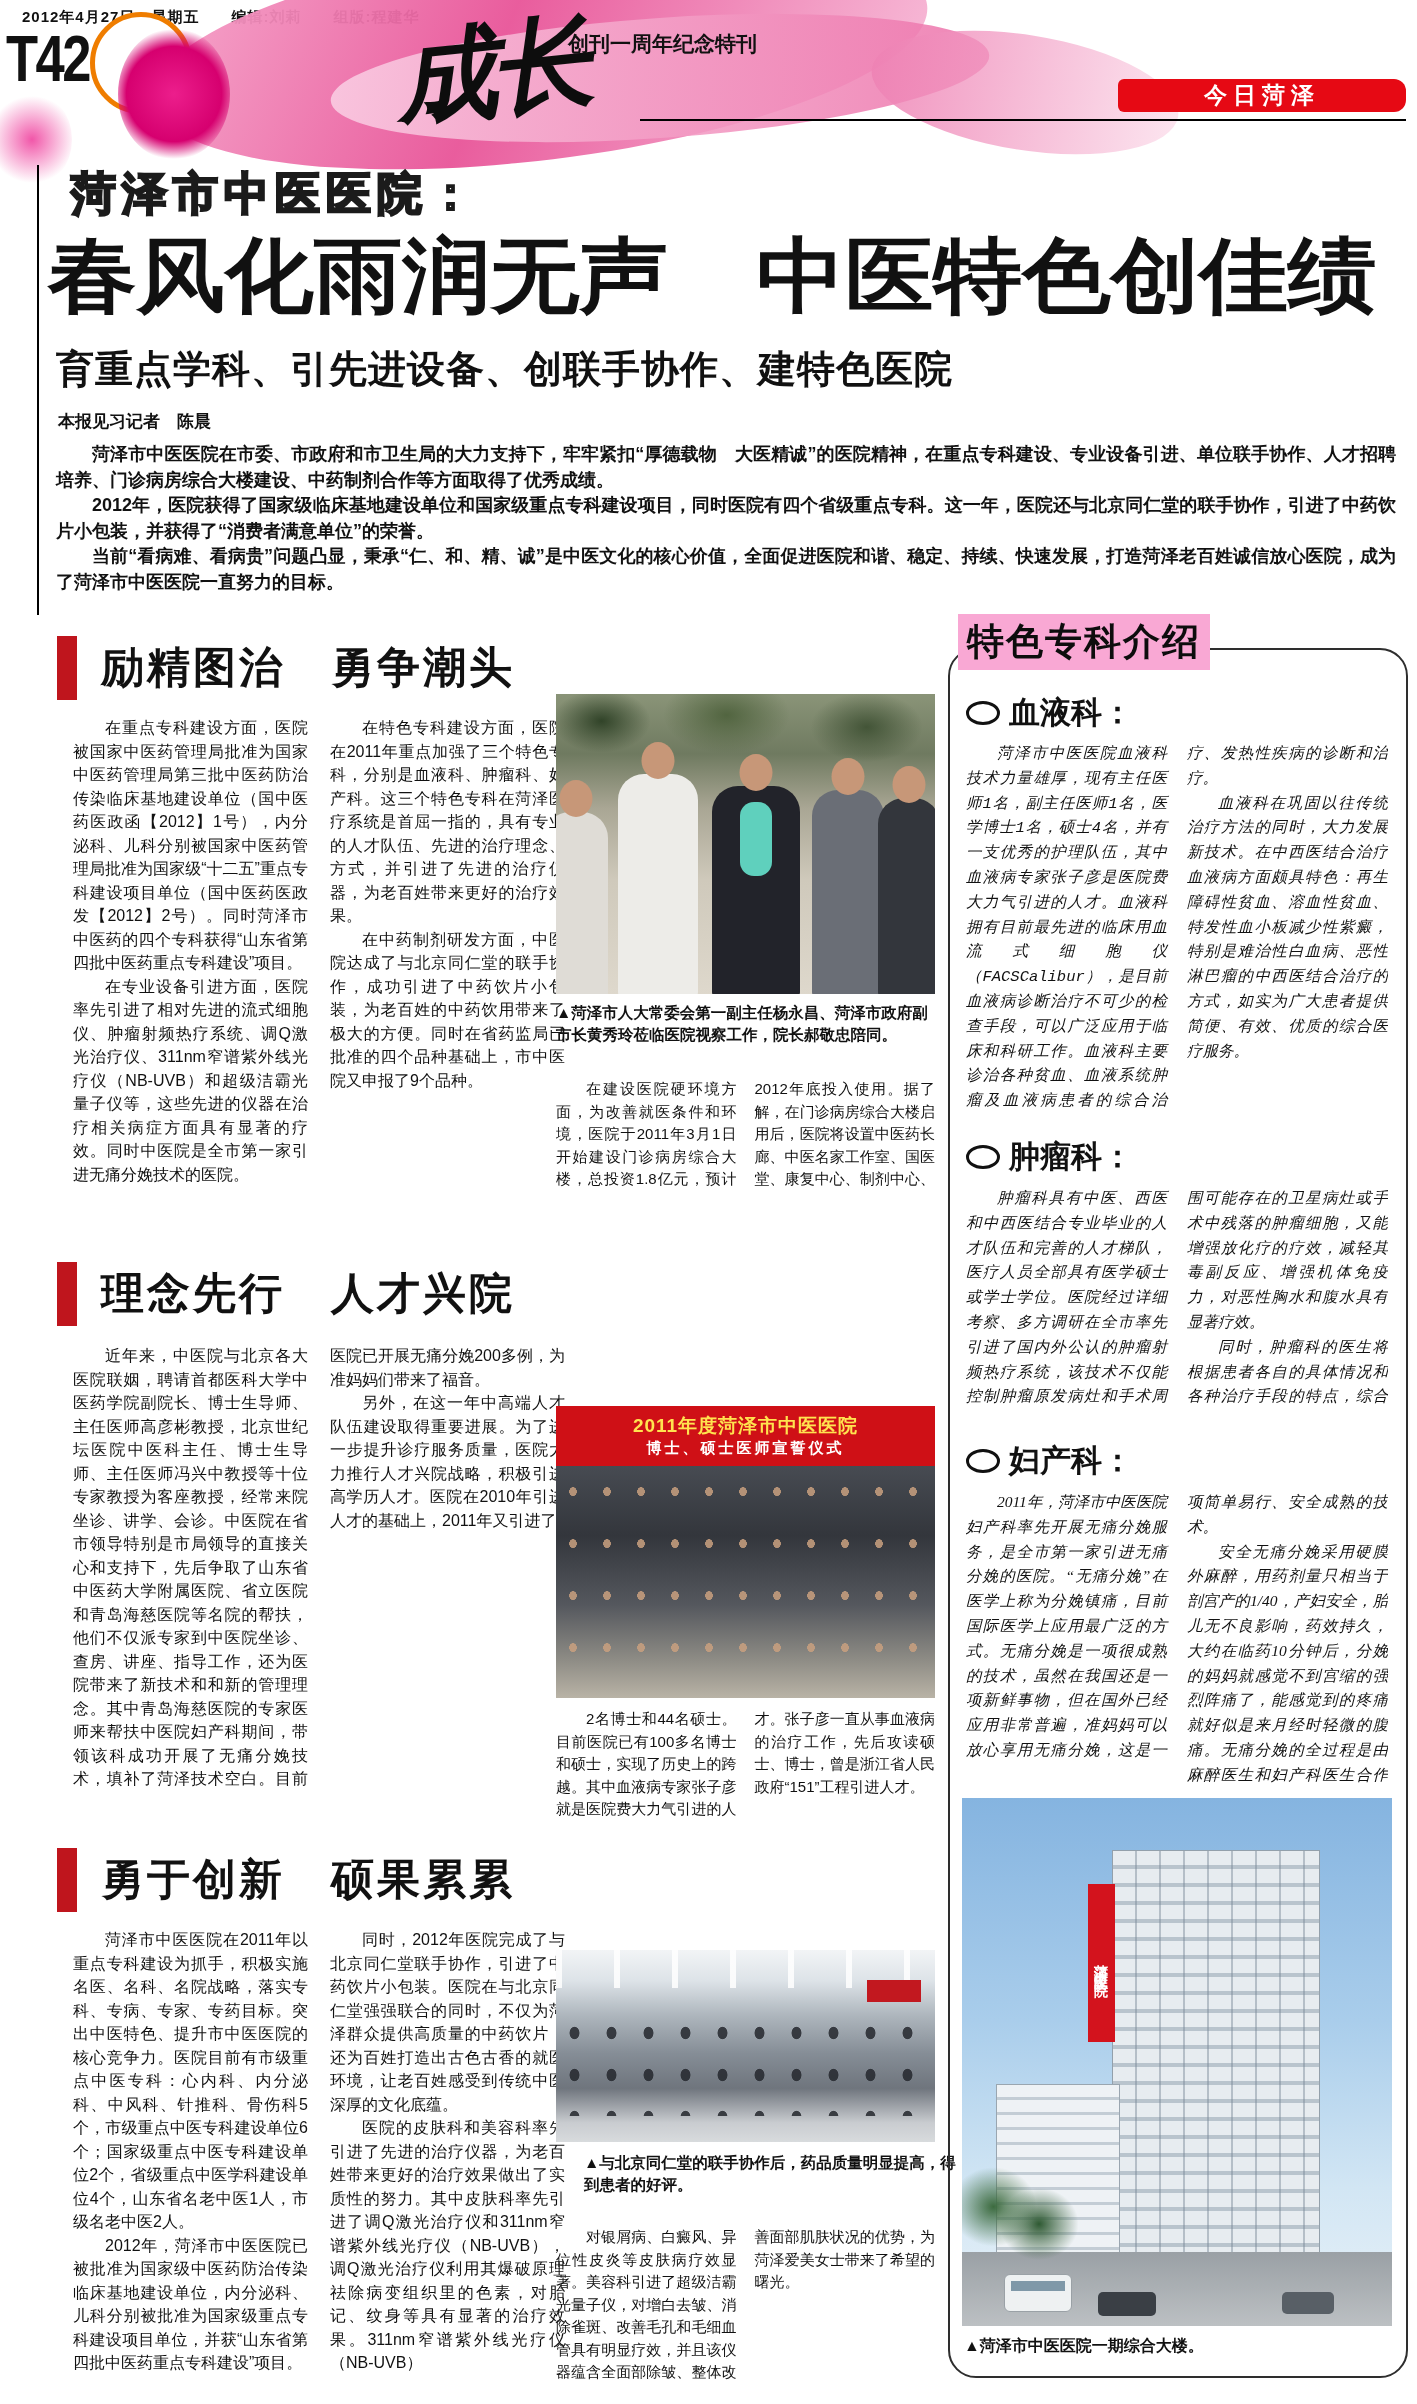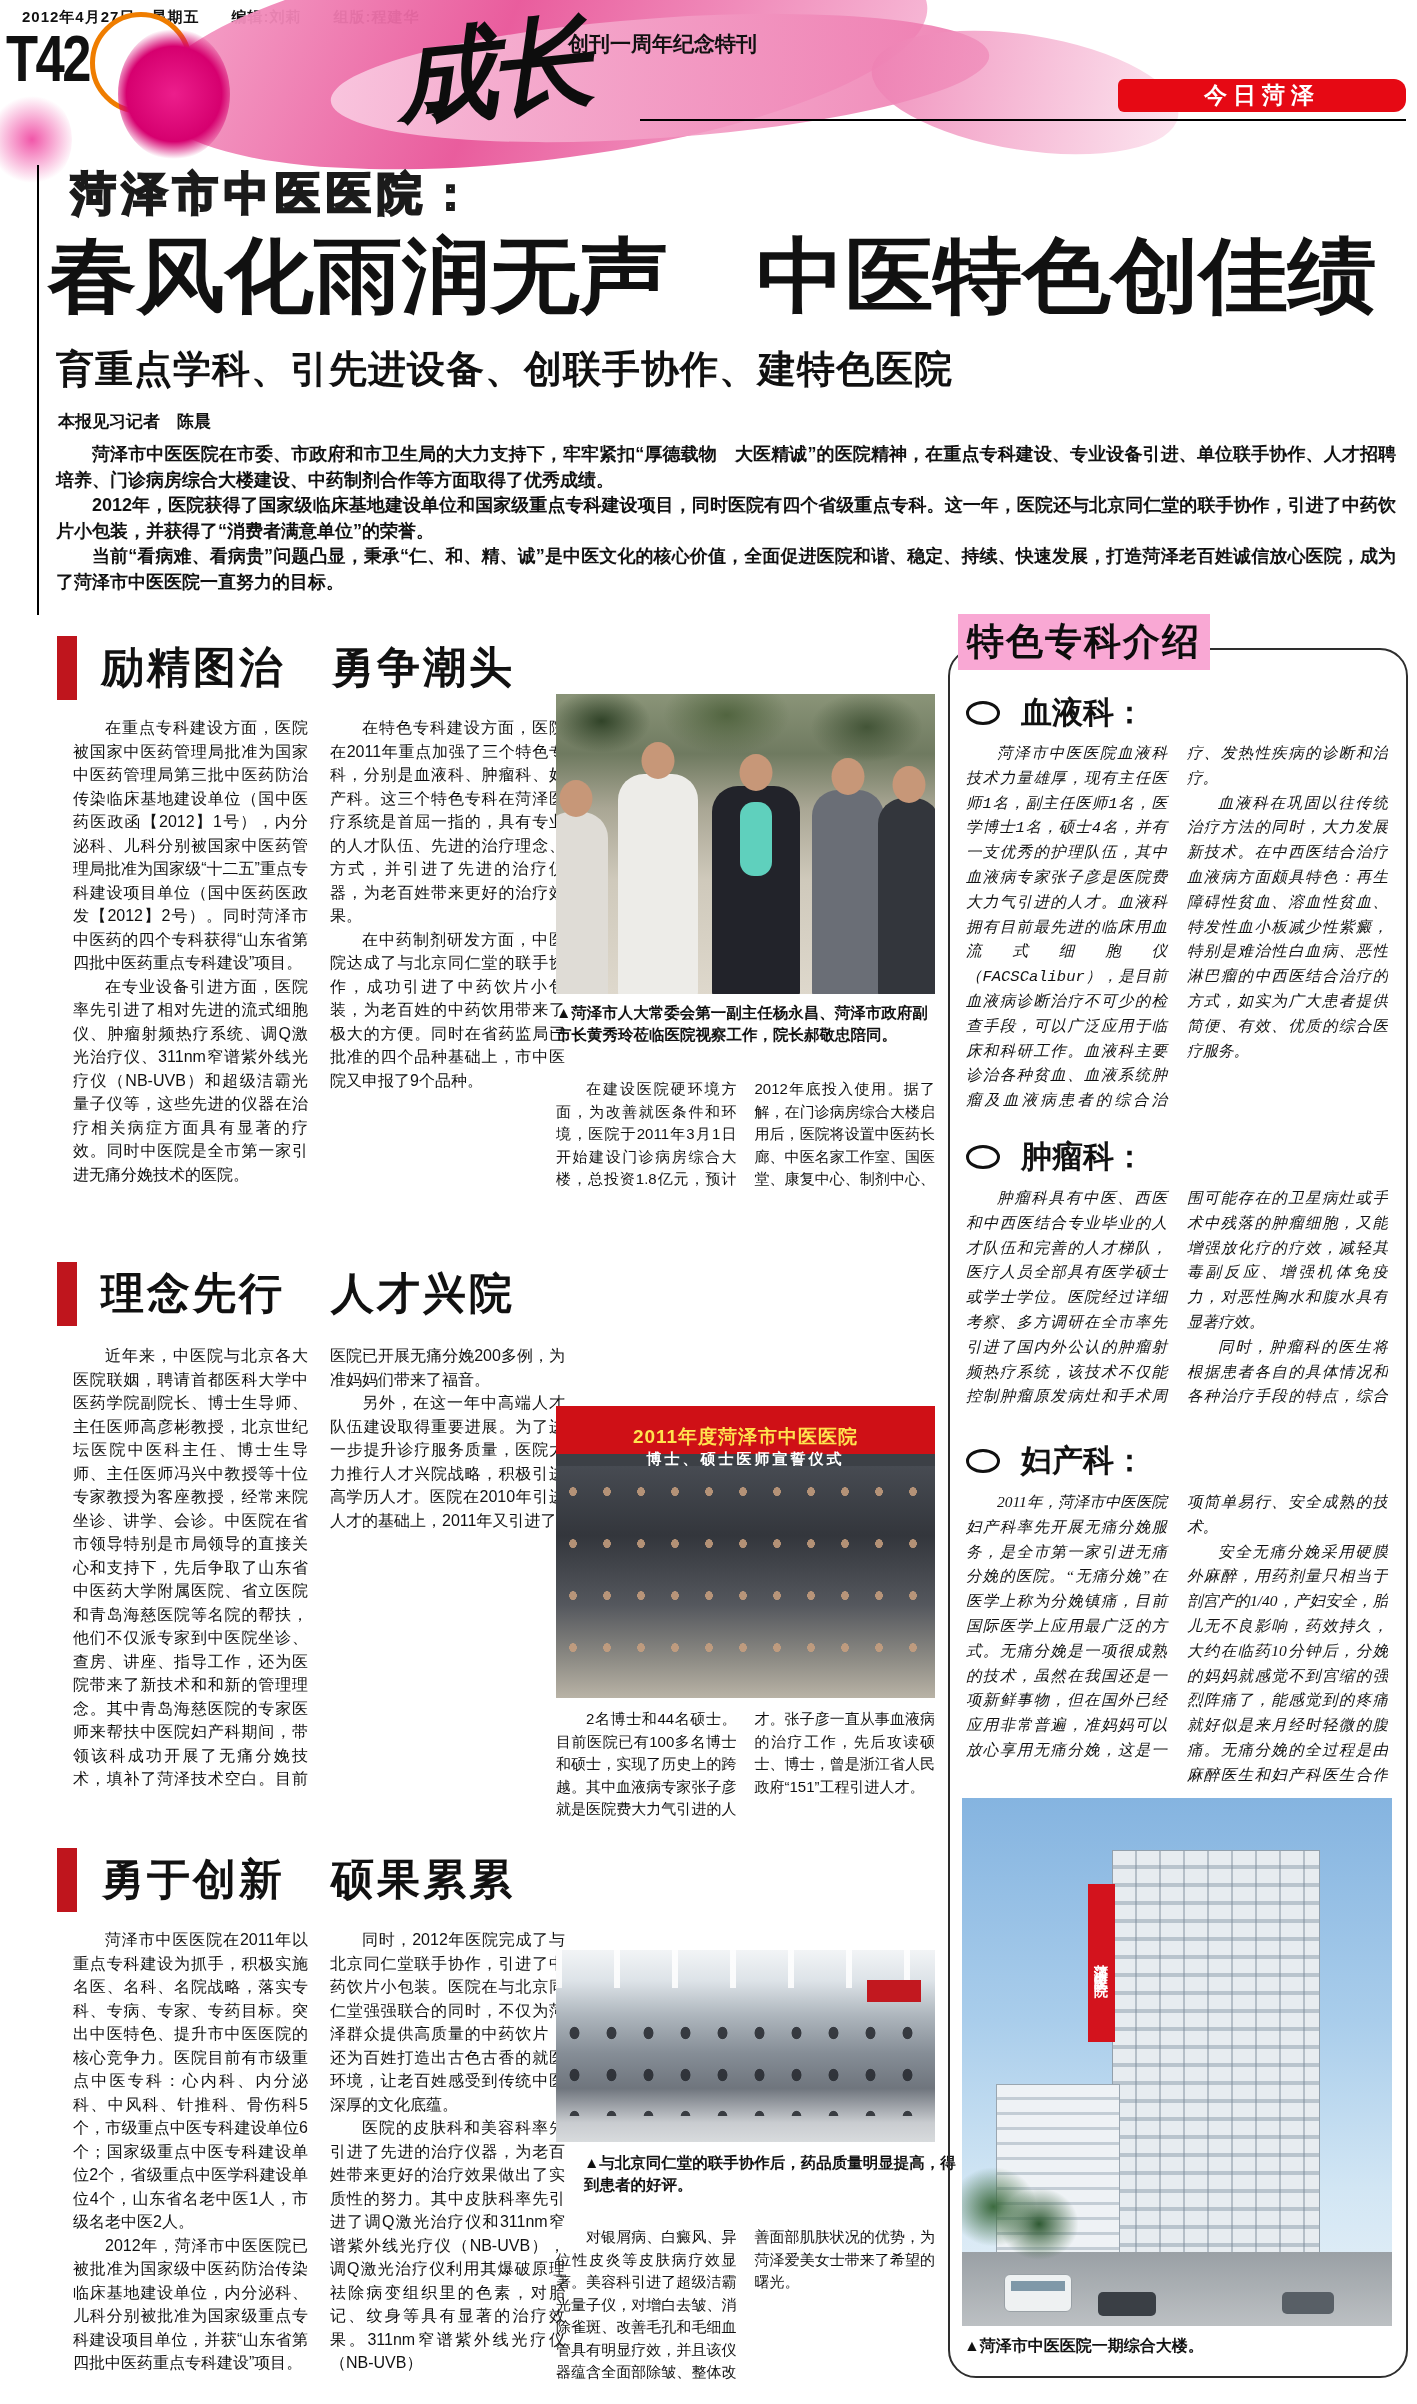"血液科：" .spec-title { gap: 21px -> 9px }
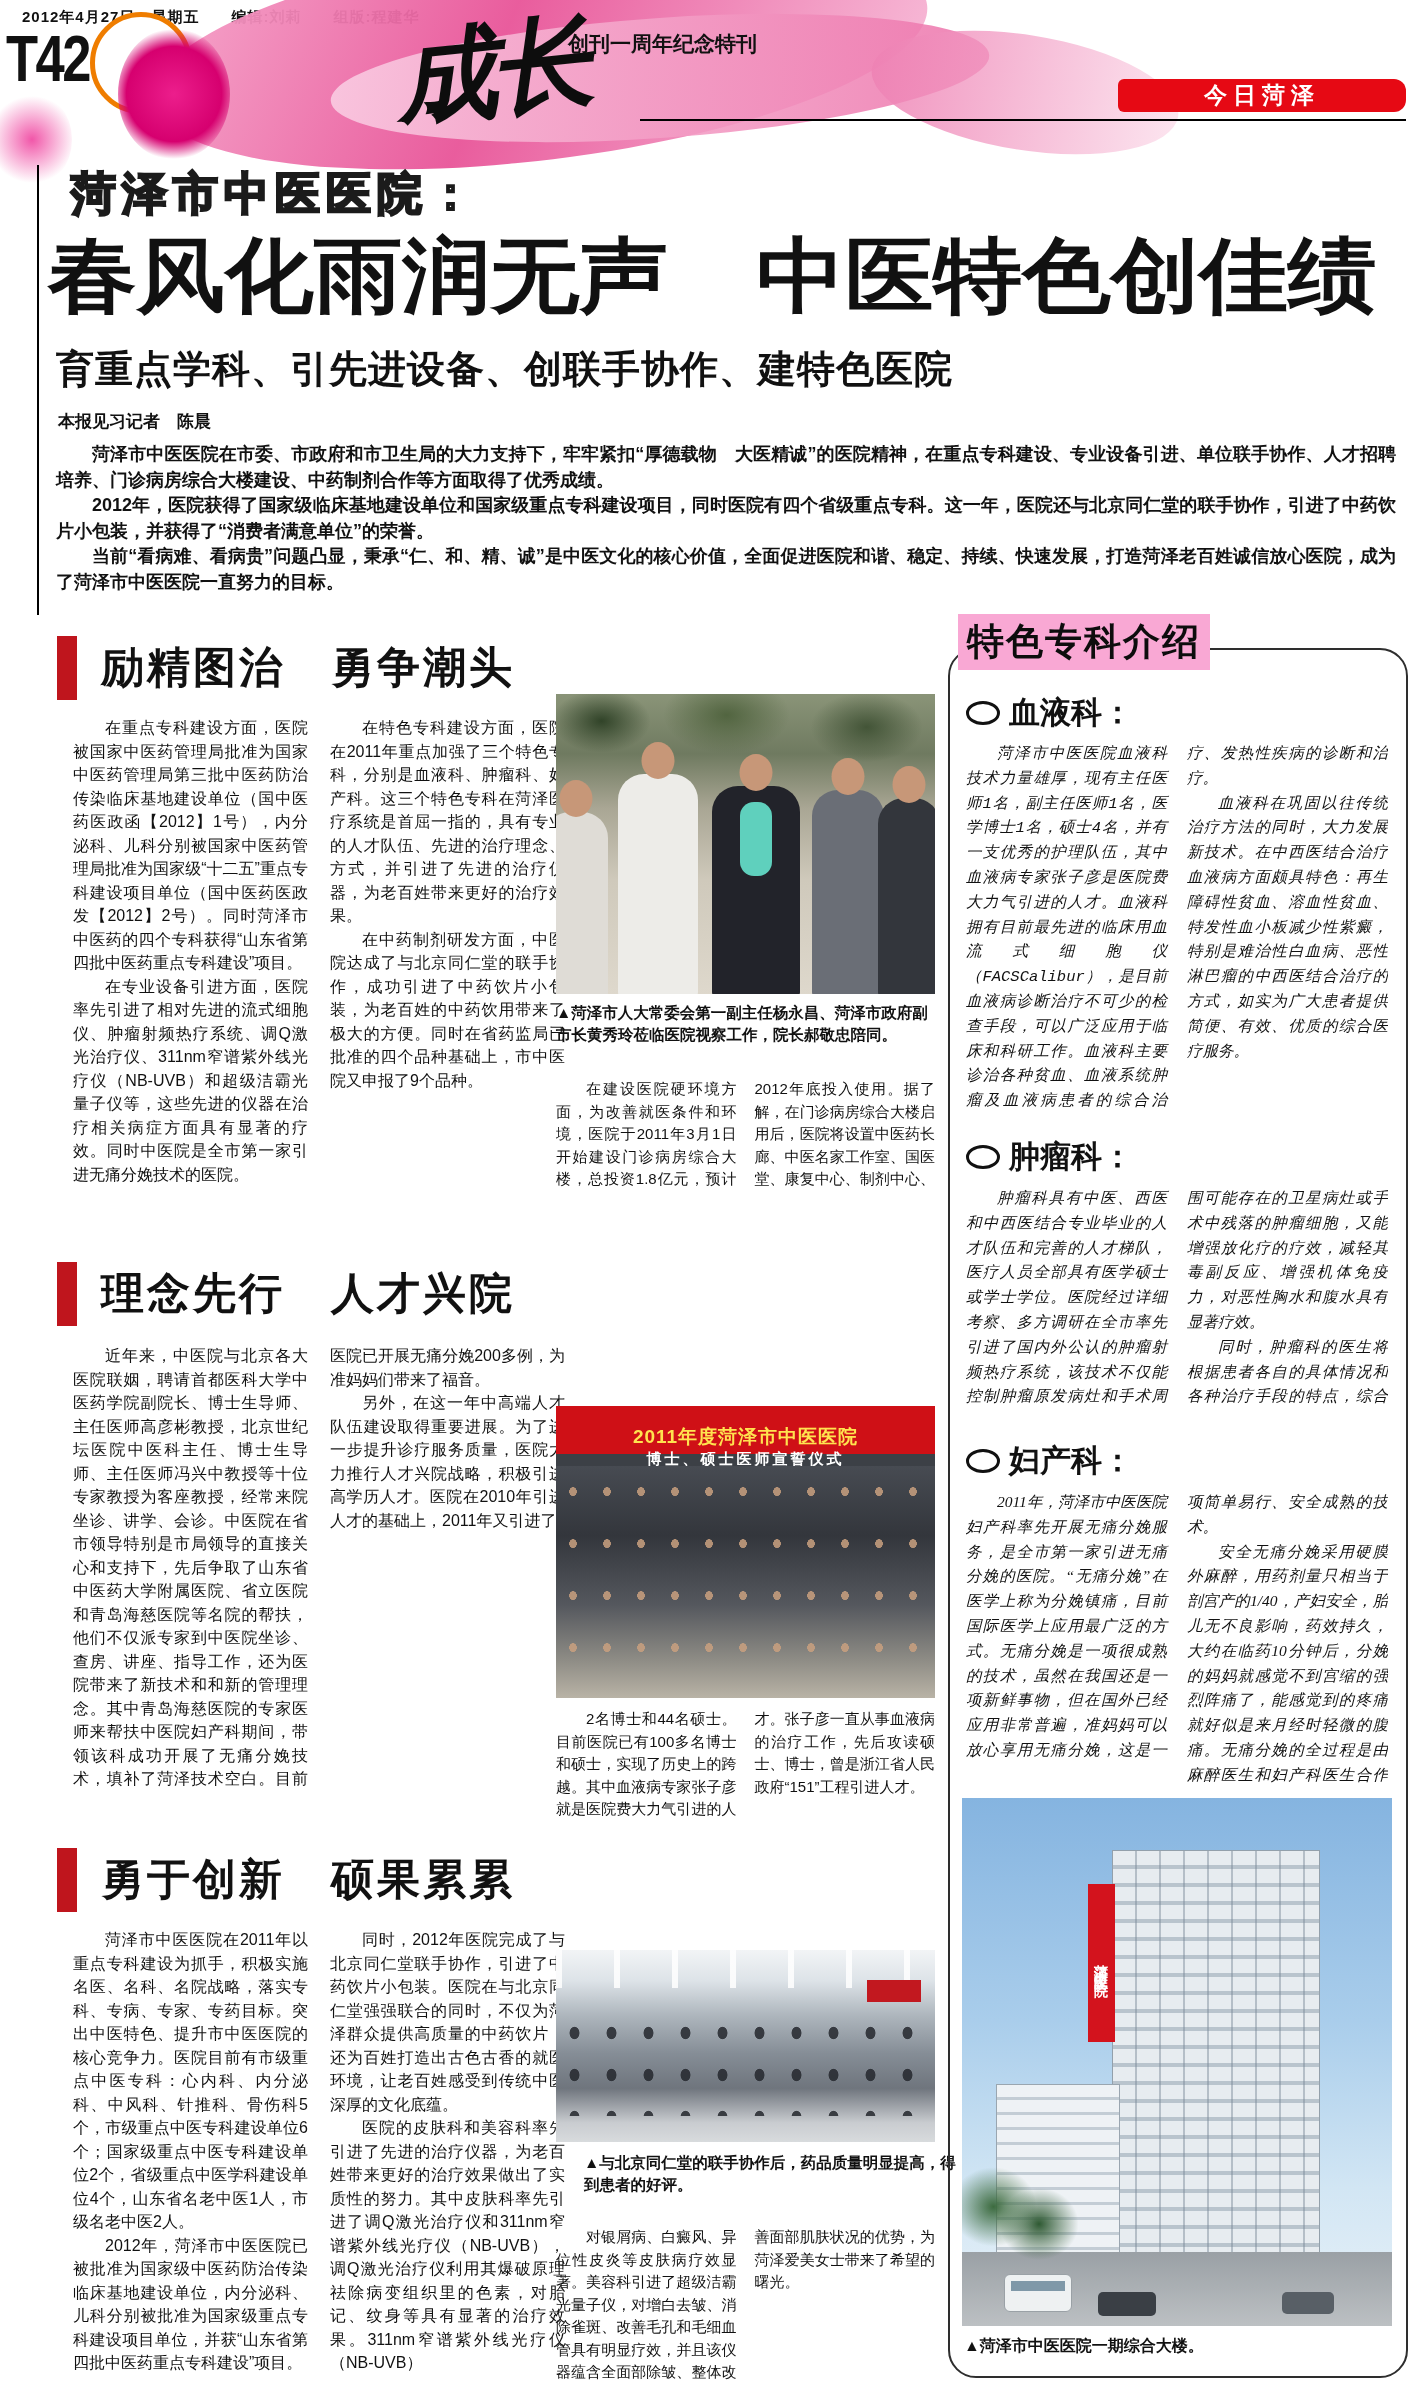"2011年度菏泽市中医医院" .p2-banner { height: 48px -> 60px; padding-top: 18px -> 7px }
